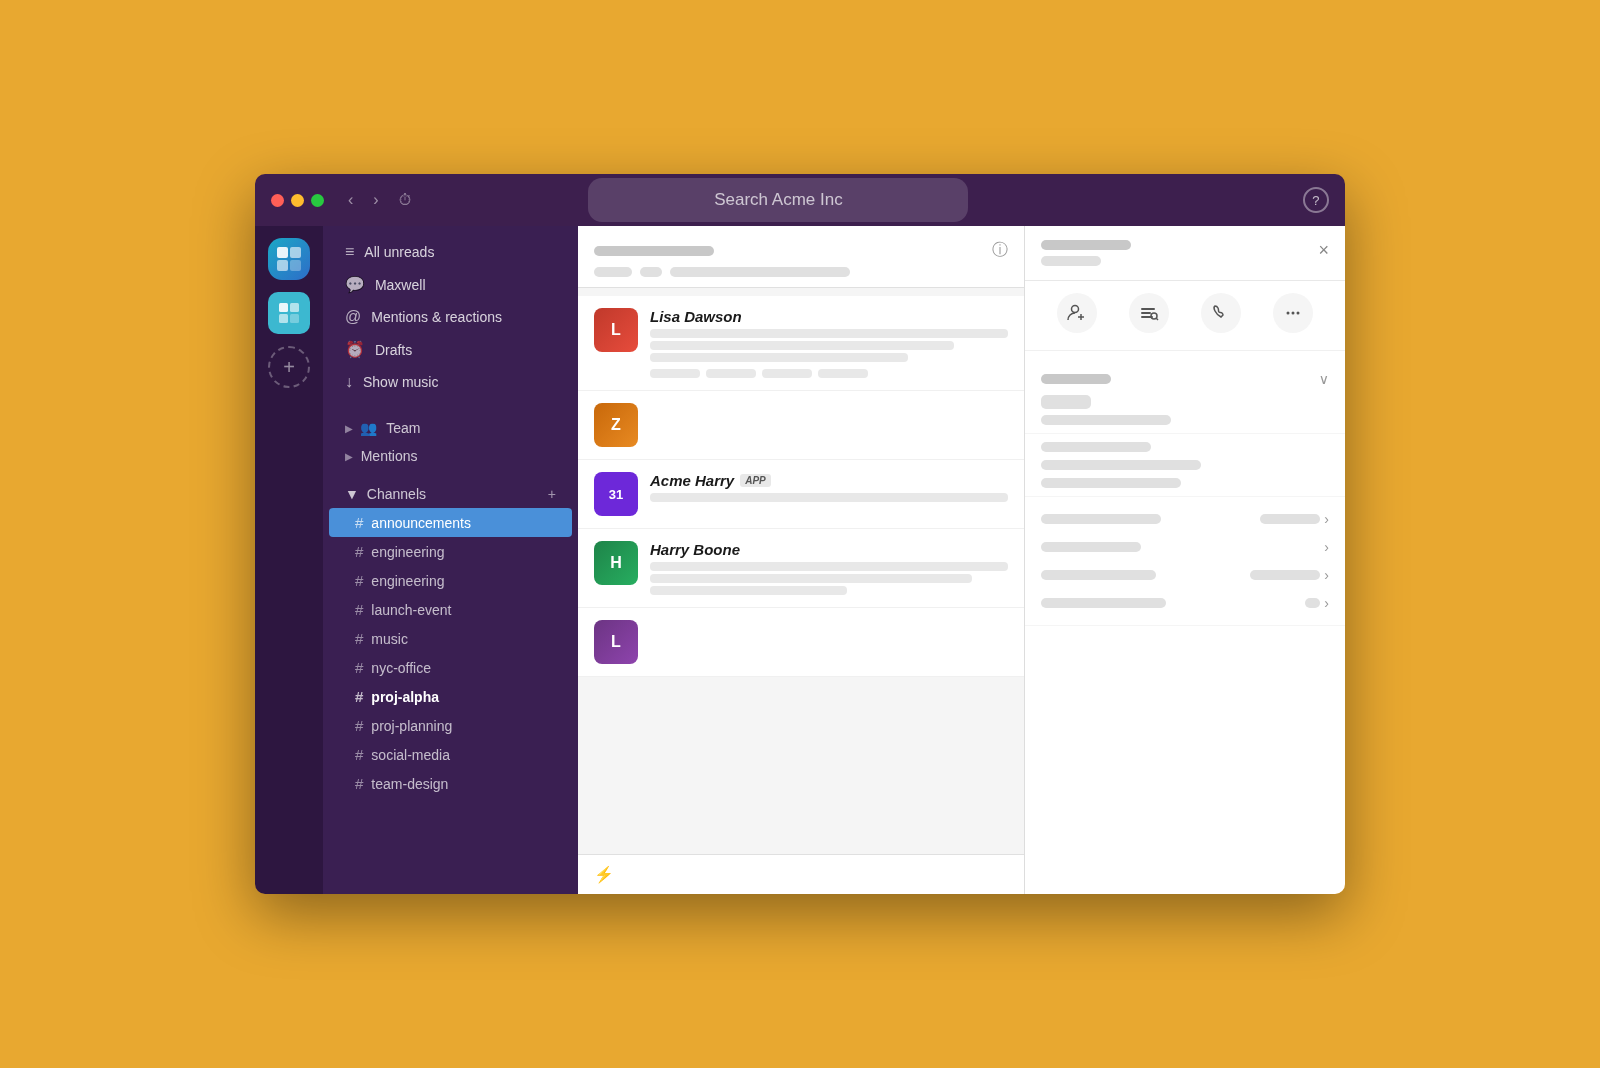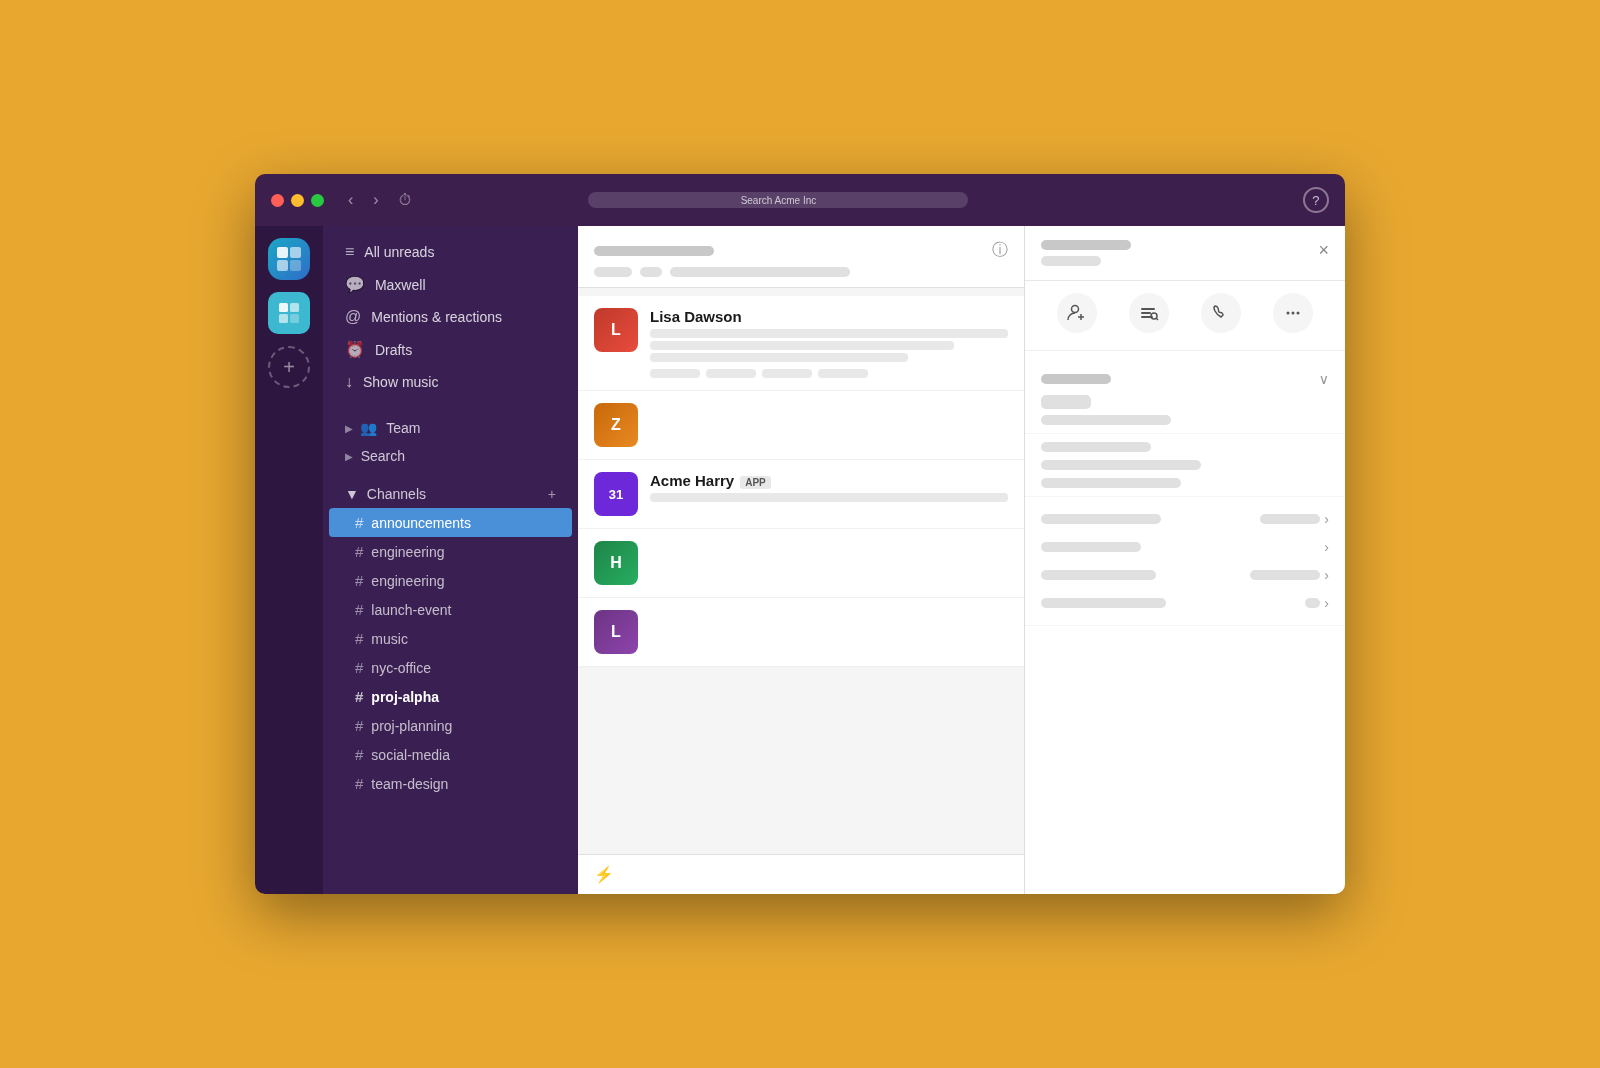"Search Acme Inc" .search-bar { font-size: 10px -> 17px; height: 16px -> 44px }
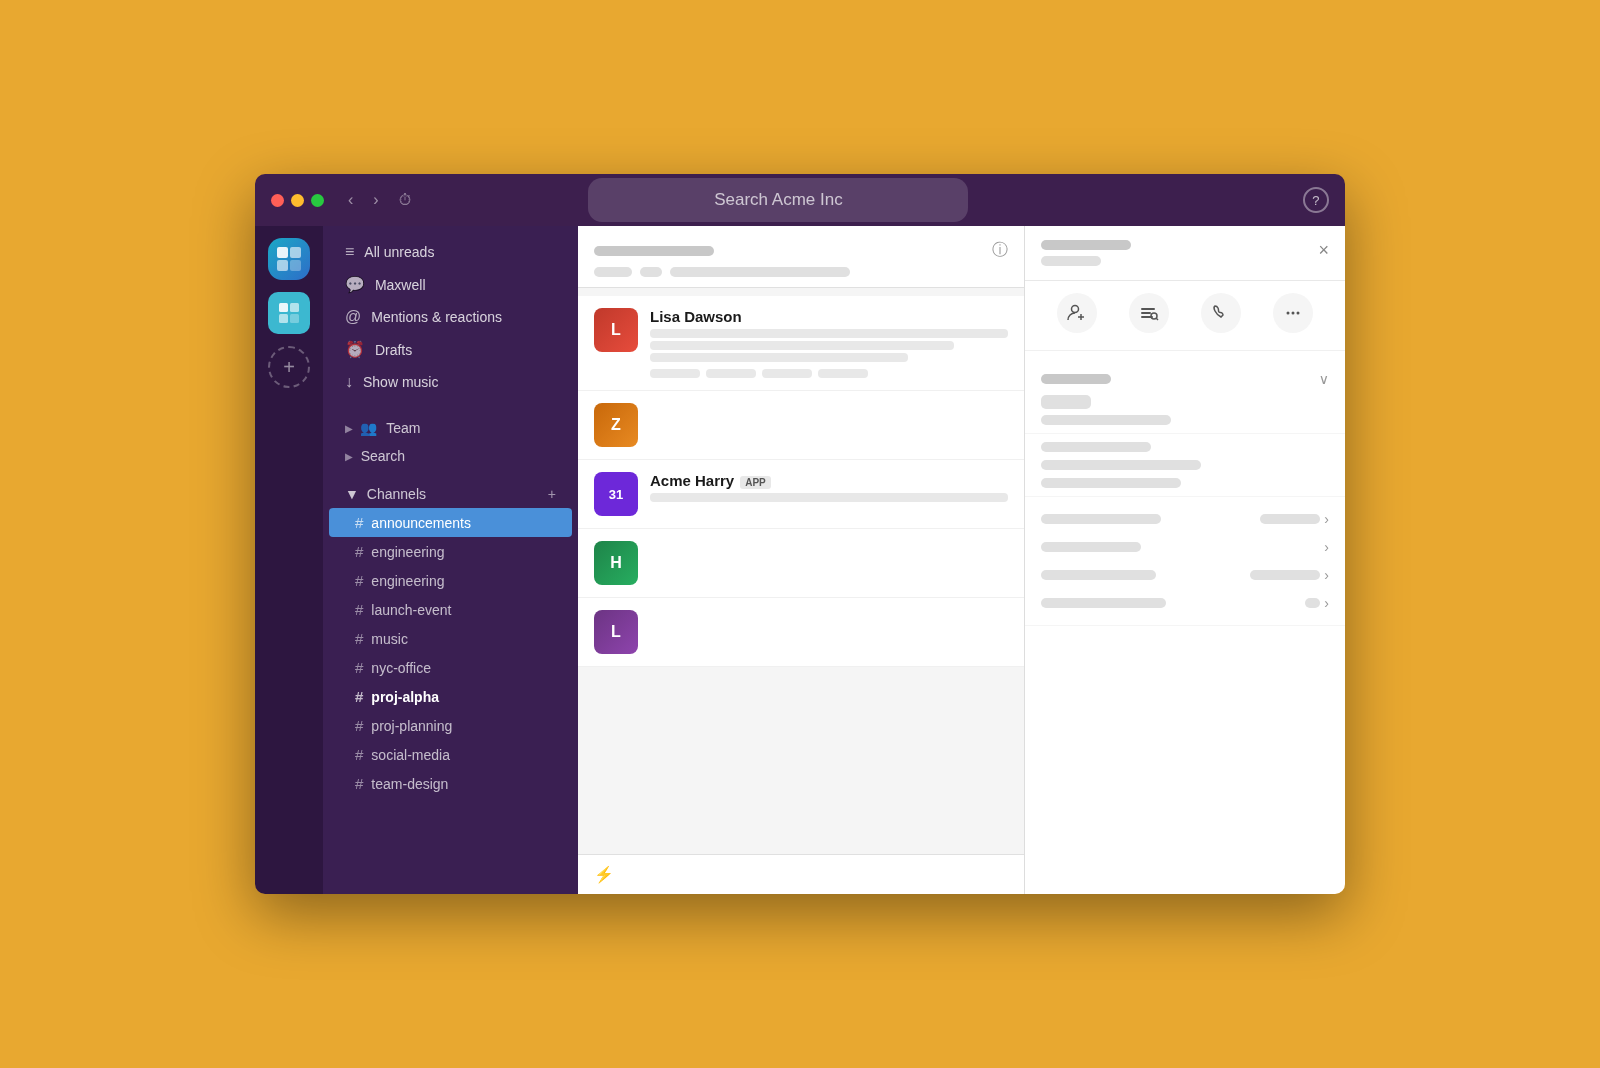"Lisa Dawson" .conv-name { align-items: flex-end -> center; font-style: none -> italic }
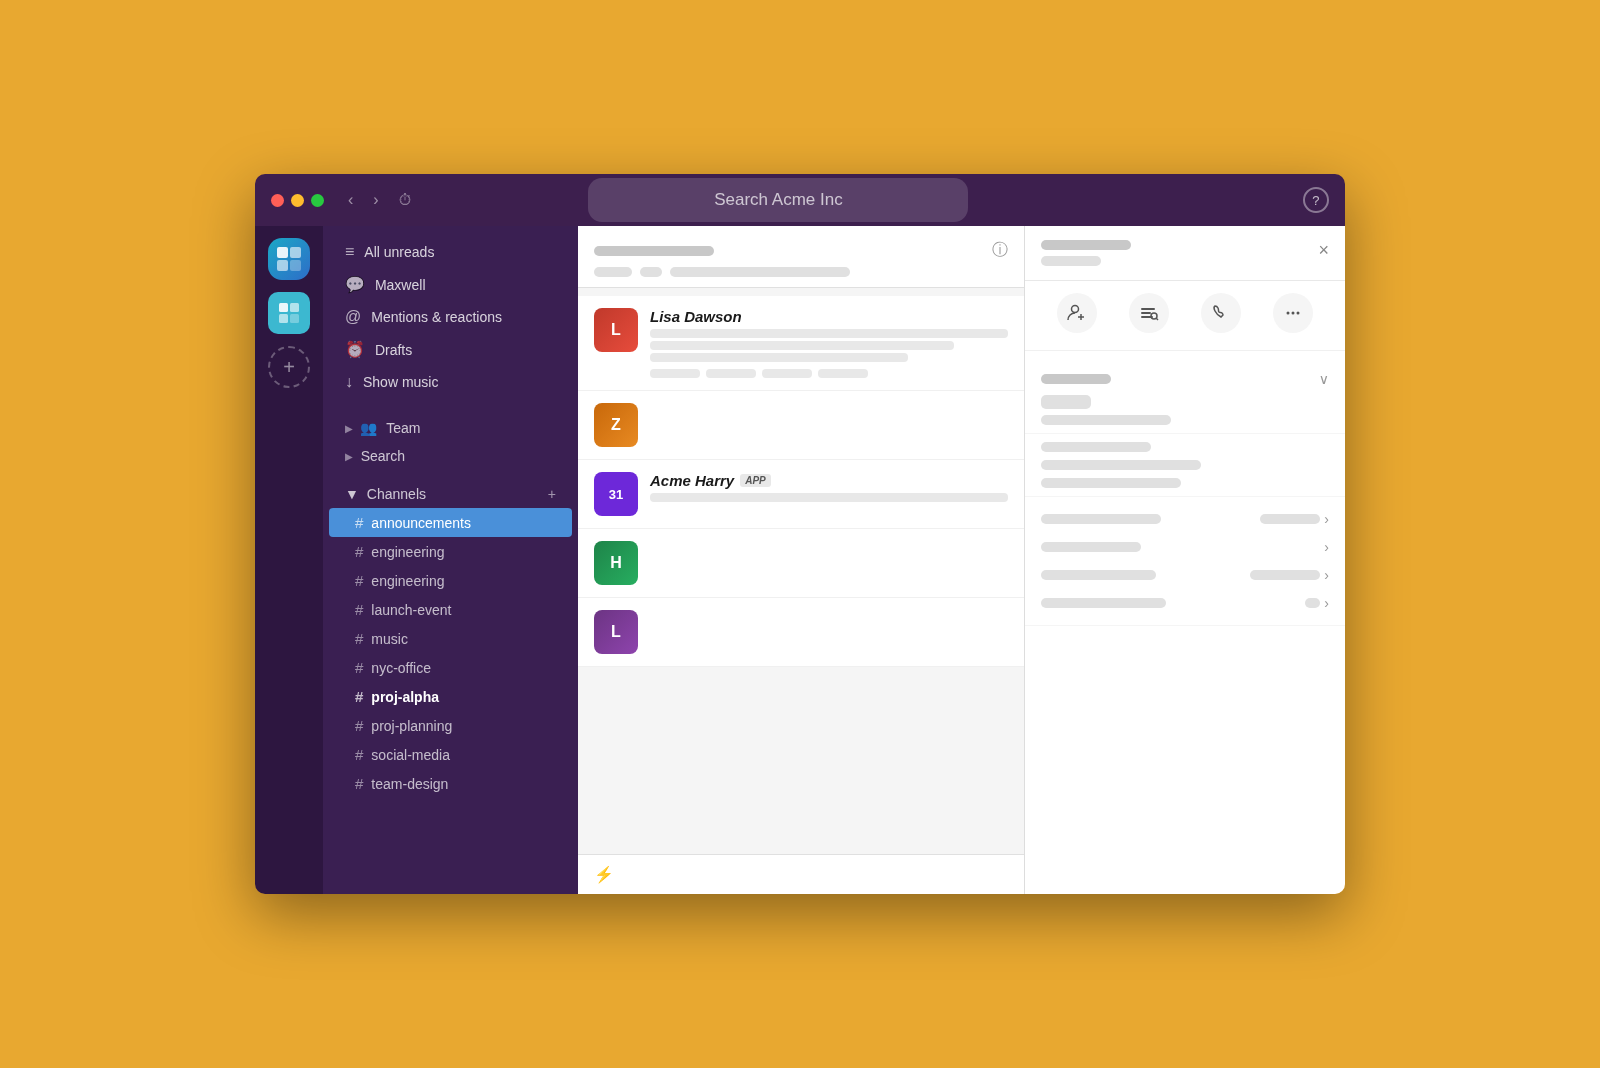"Search" span { text: Search -> Mentions }
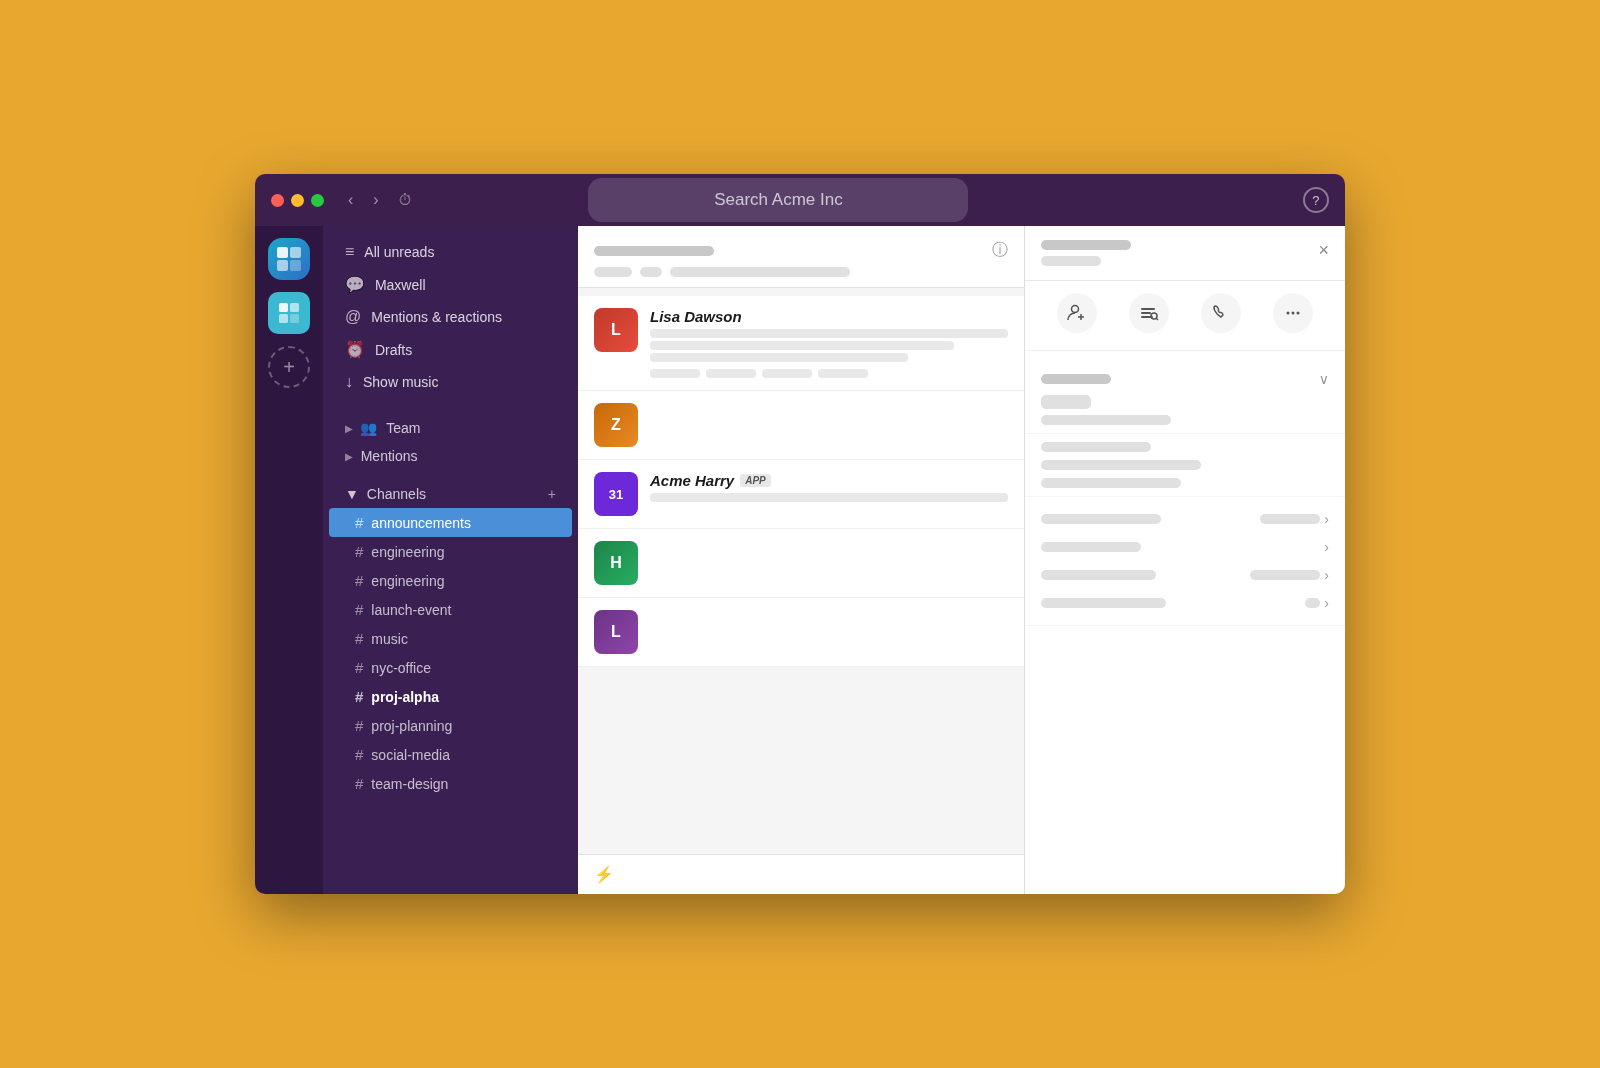"Harry Boone" div.conv-content { html: none -> <div> <div> <span>Harry Boone</span> </div> <div> <span></span> <span></span> <span></span> </div> </div> }
